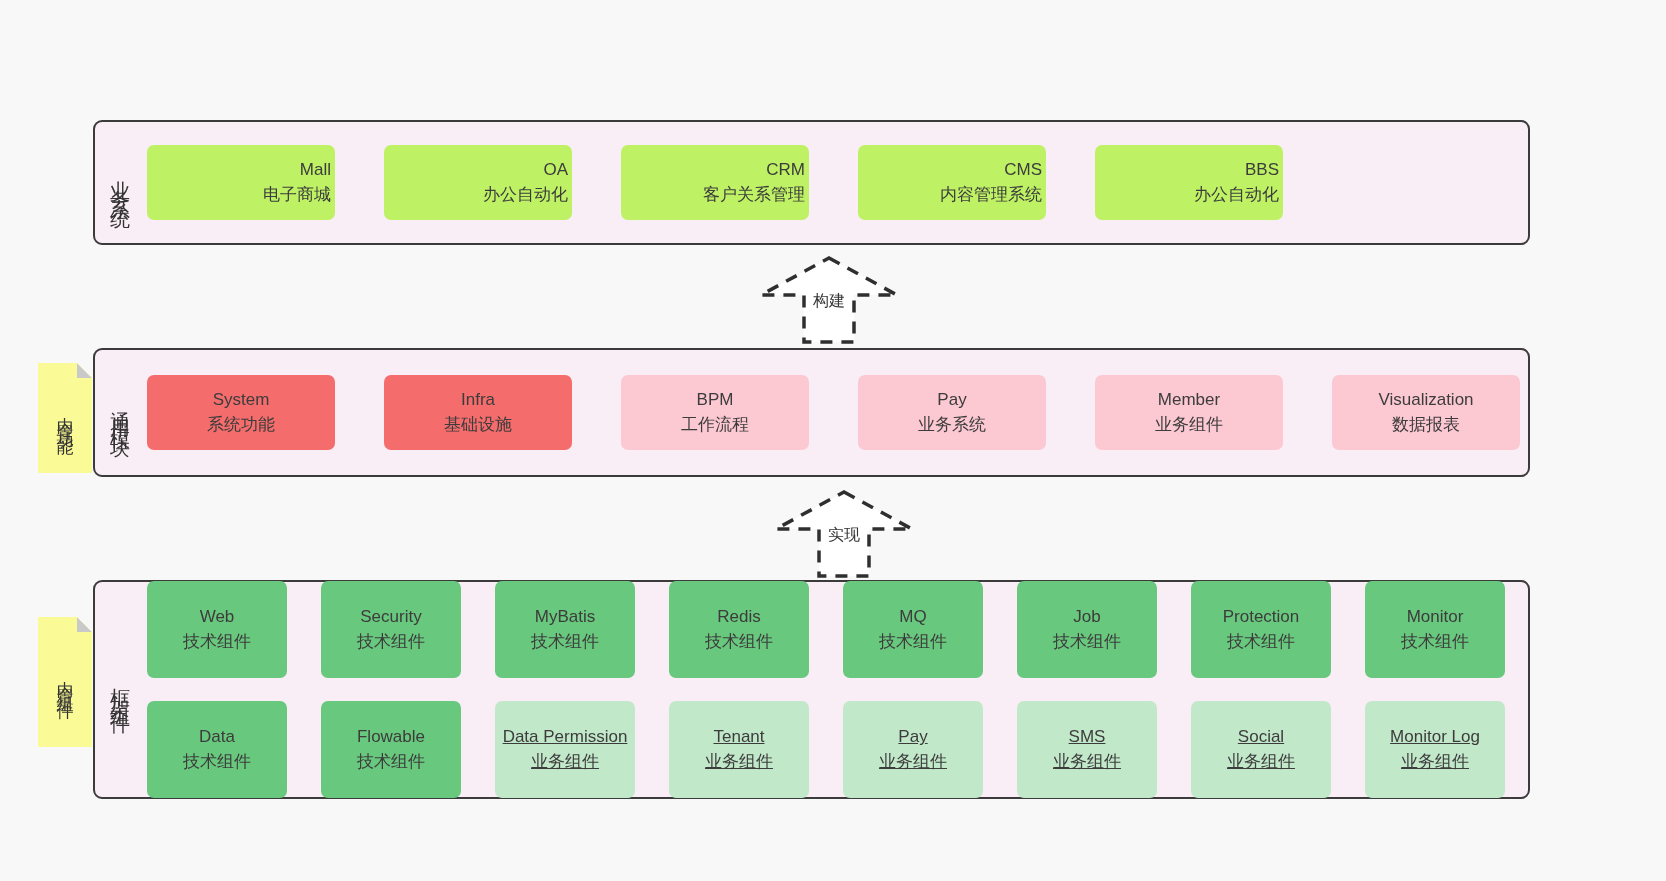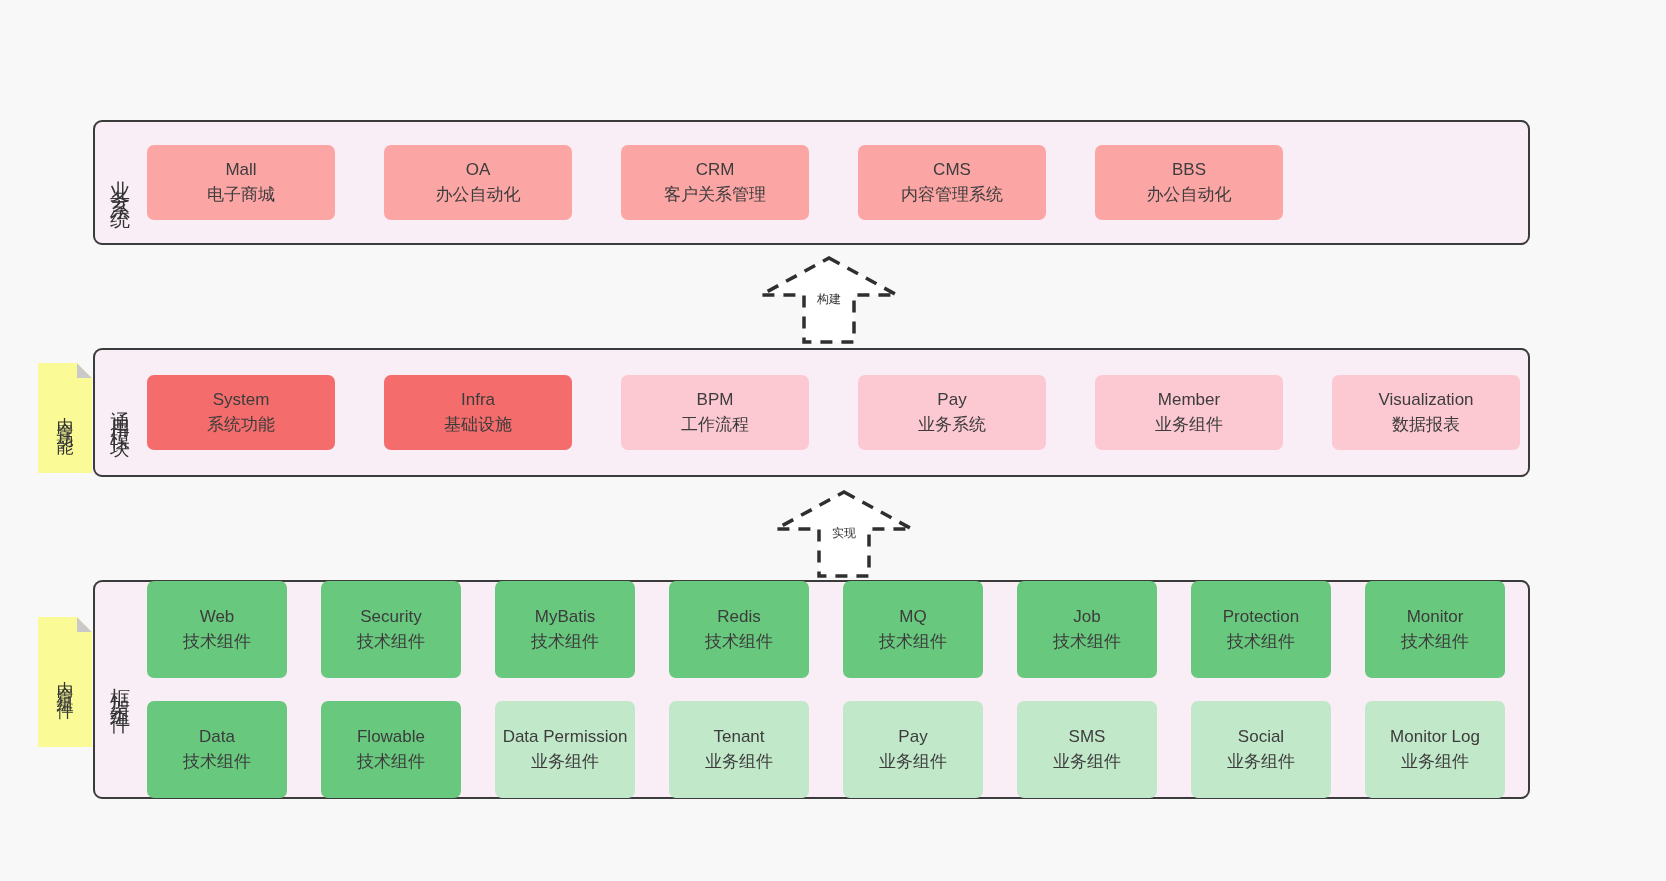"Mall" .blue { align-items: none -> flex-end; background: #fca5a5 -> #bef264 }
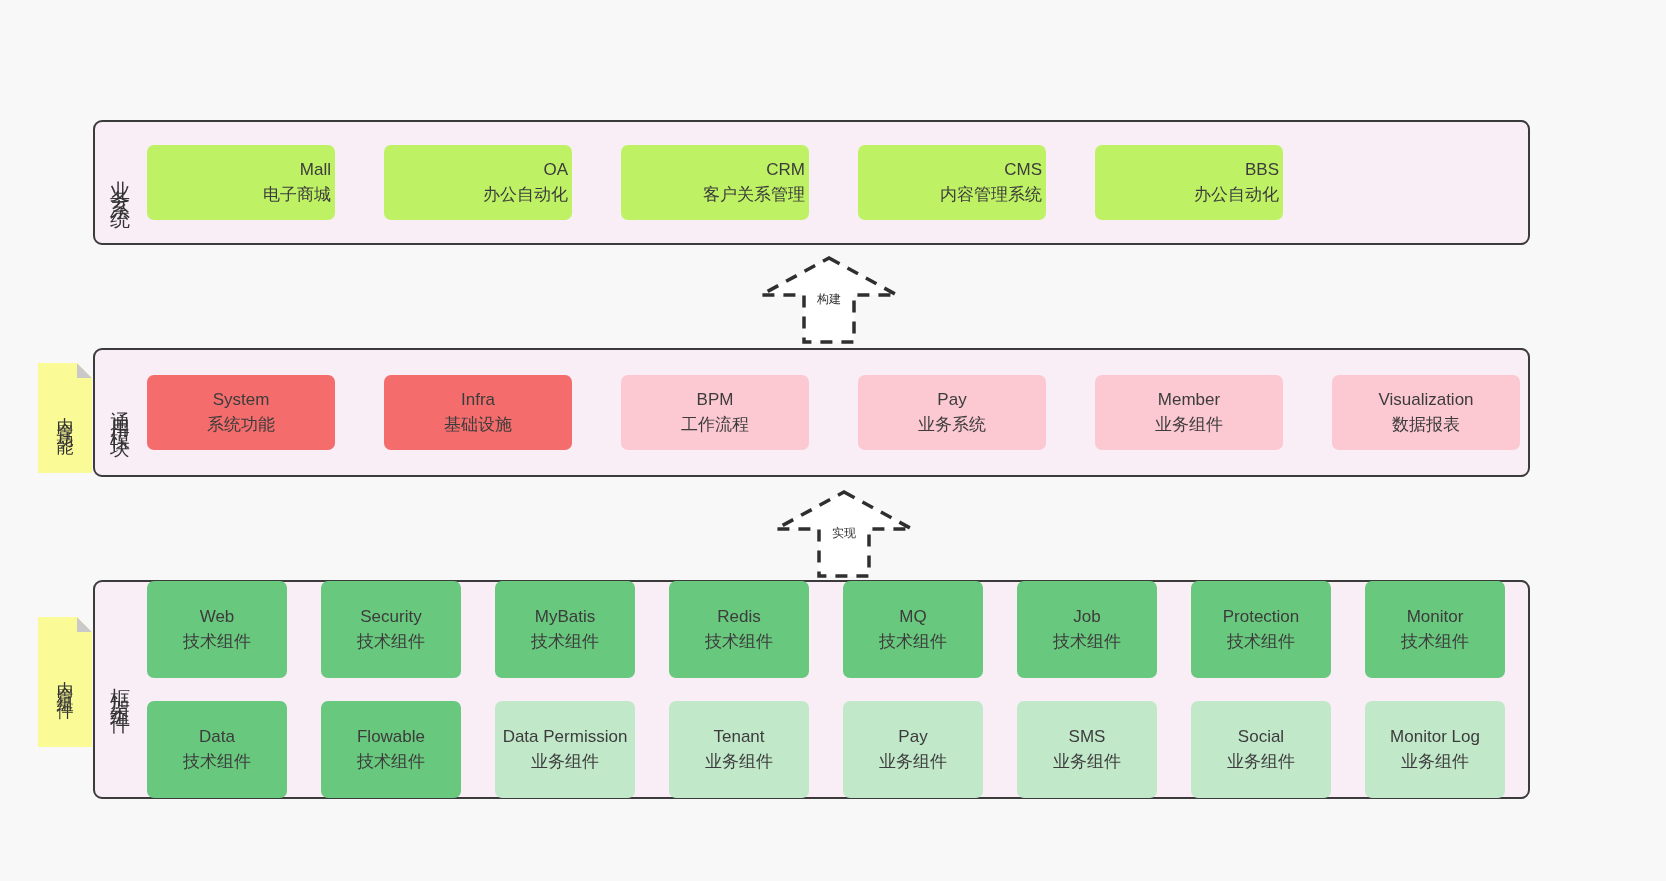"构建" .arrow-label { font-size: 12px -> 16px }
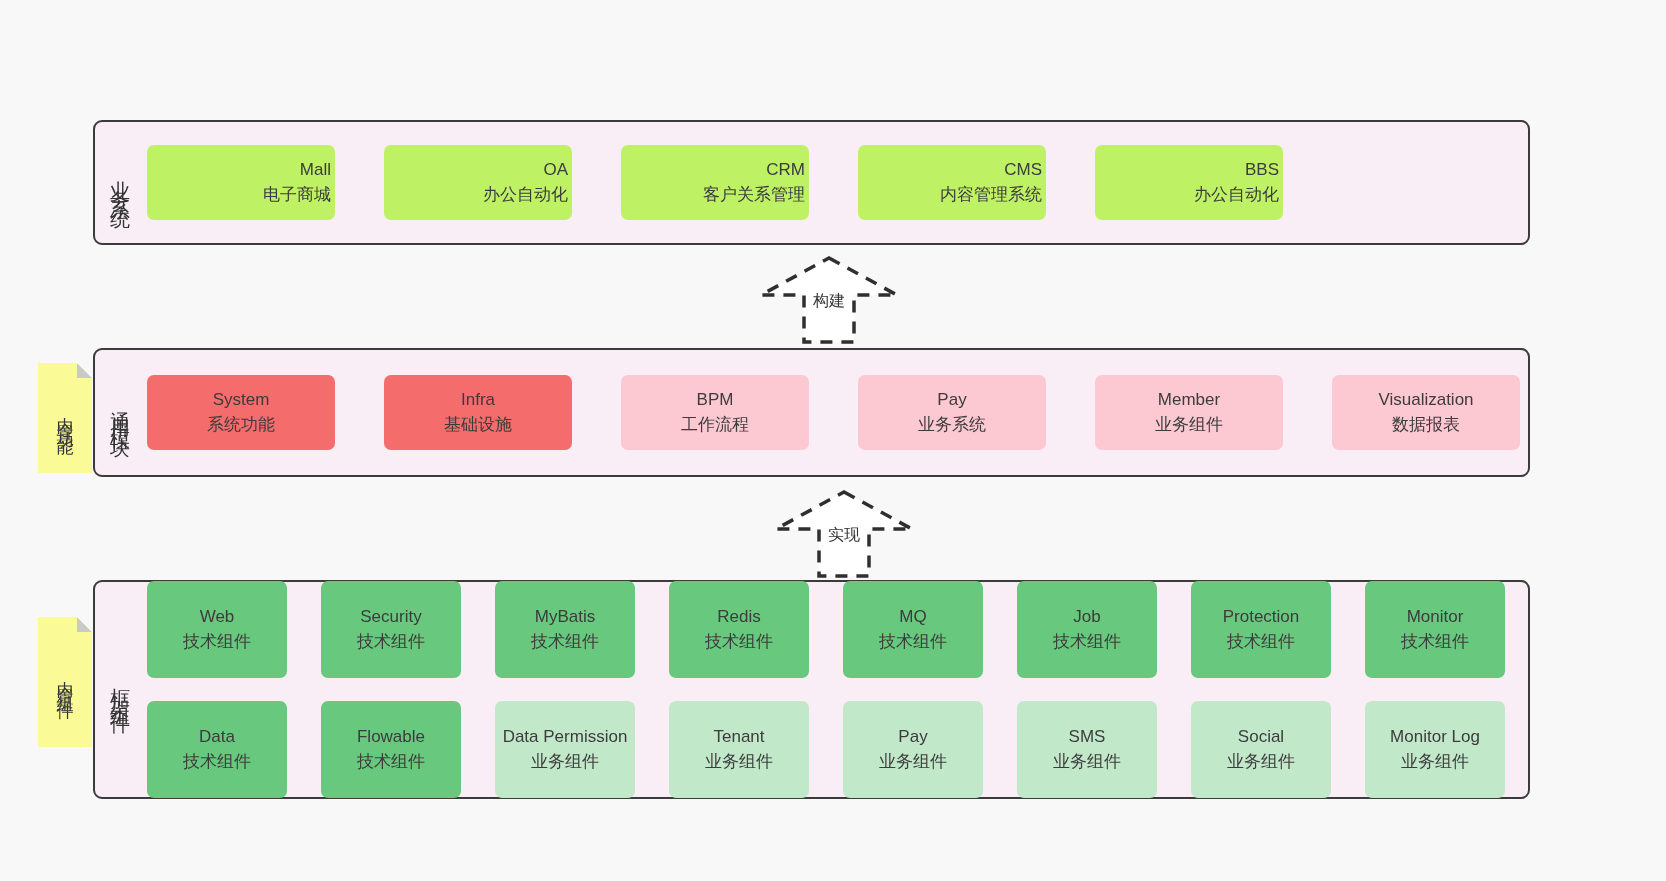"Data Permission" .lightgreen { text-decoration: none -> underline }
